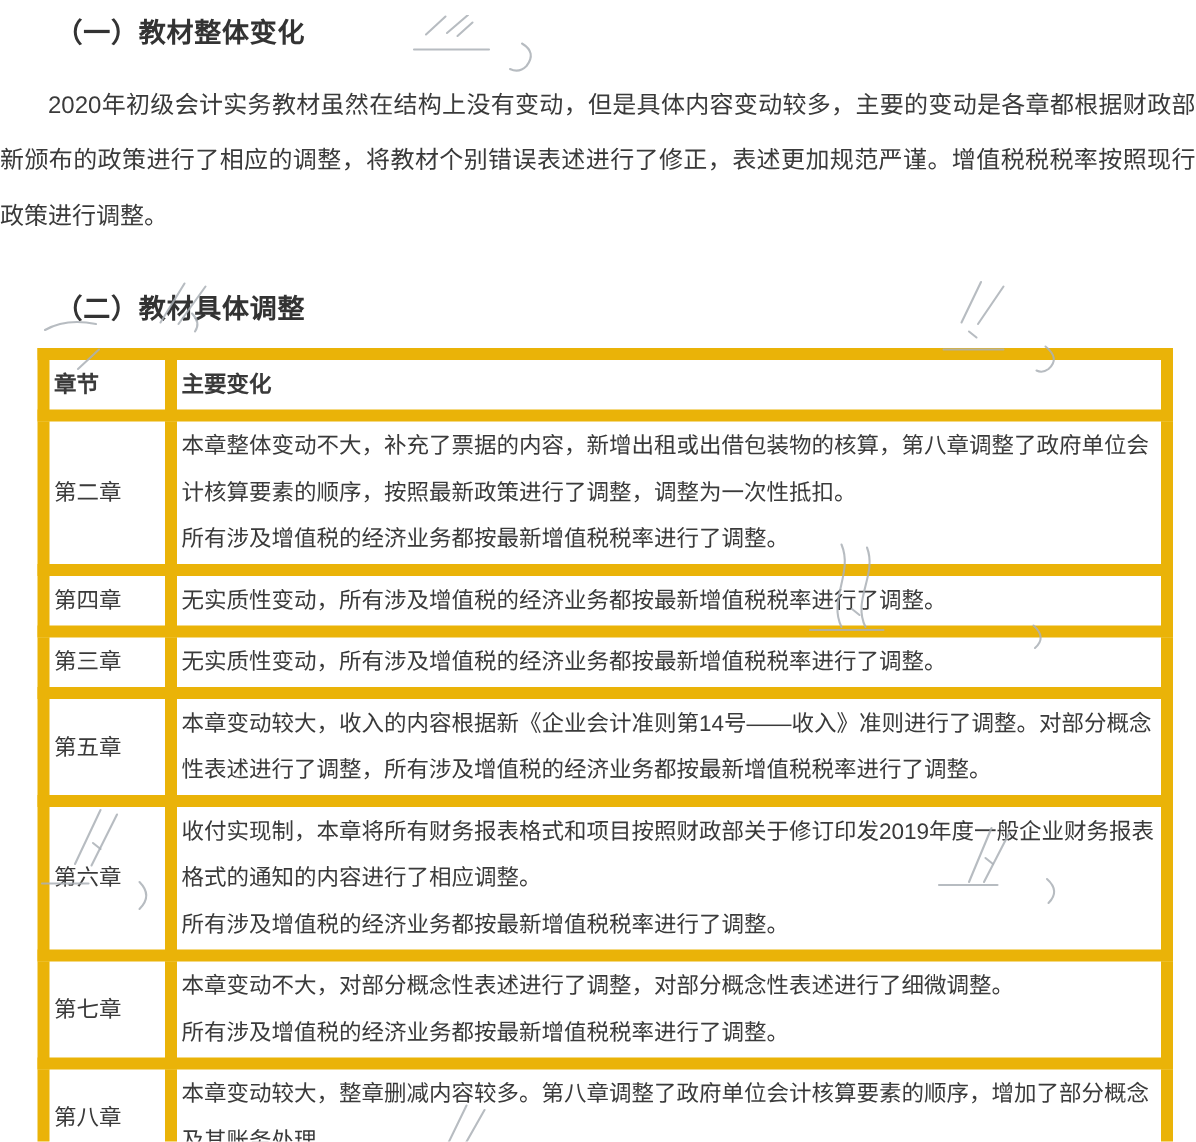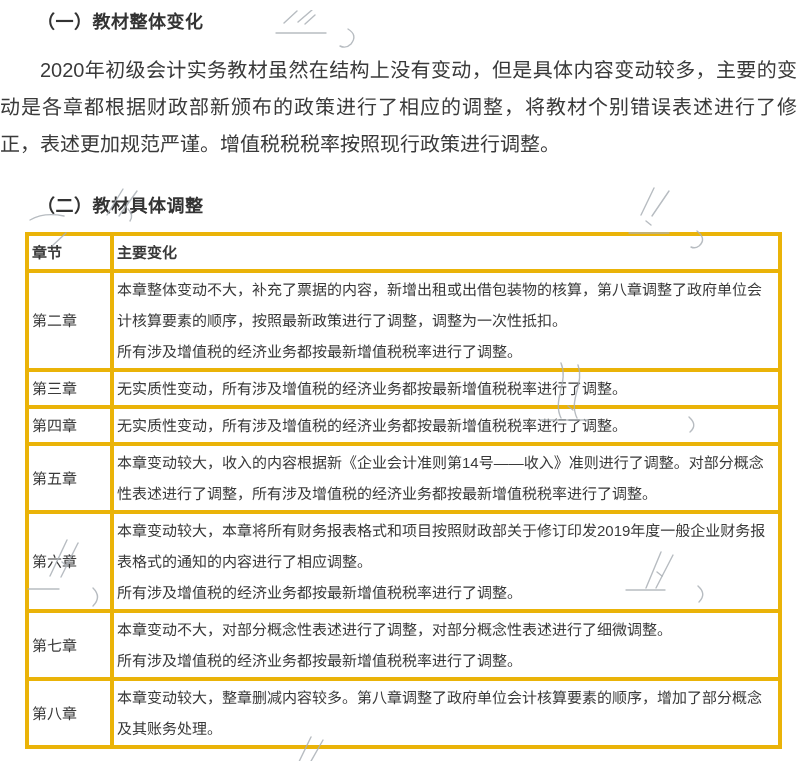"2020年初级会计实务教材虽然在结构上没有变动，但是具体内容变动较多，主要的变动" .intro { font-size: 20px -> 16px }
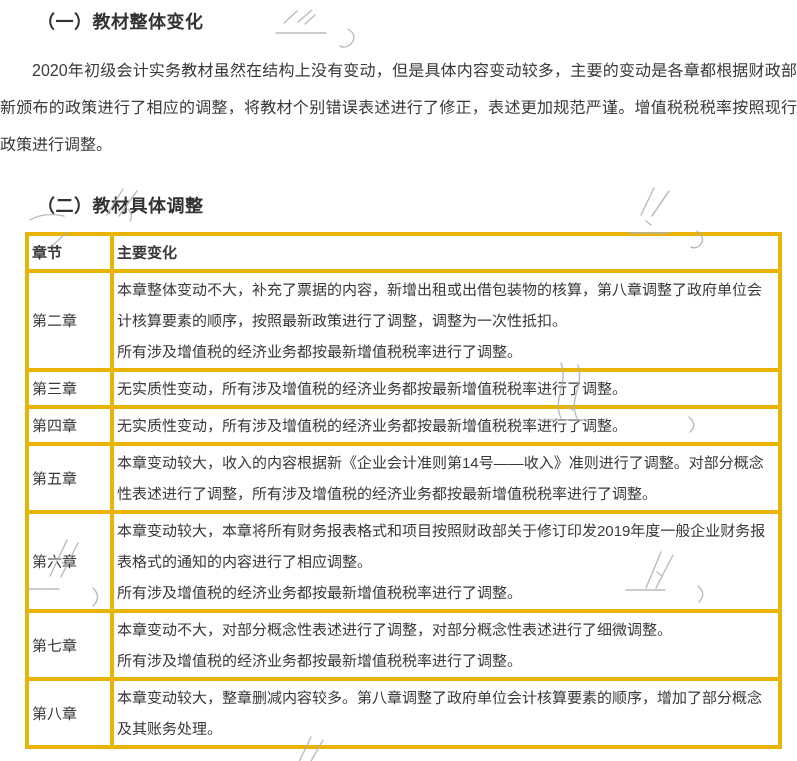"章节" table.adjust th, table.adjust td { border: 4px solid #eab308 -> 8px solid #eab308 }
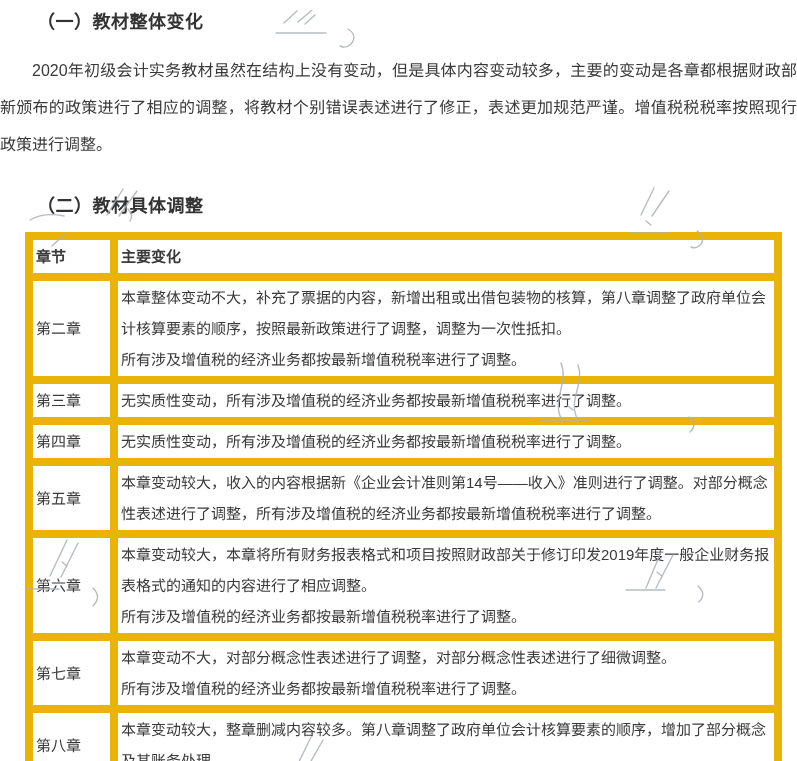"第三章" tr { order: before "第四章" -> after "第四章" }
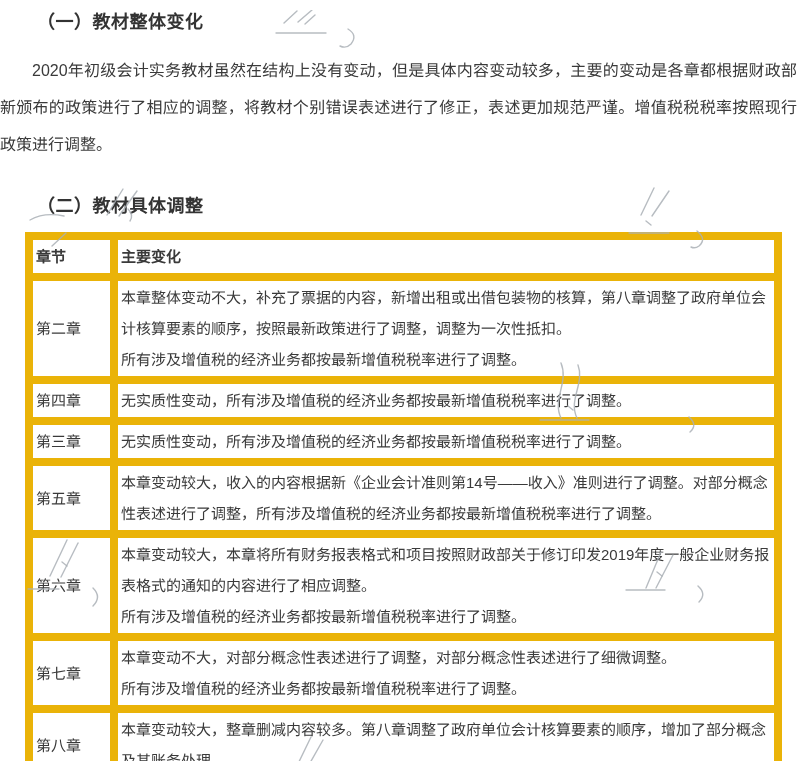"本章变动较大，本章将所有财务报表格式和项目按照财政部关于修订印发2019年度一般" div { text: 本章变动较大 -> 收付实现制 }
